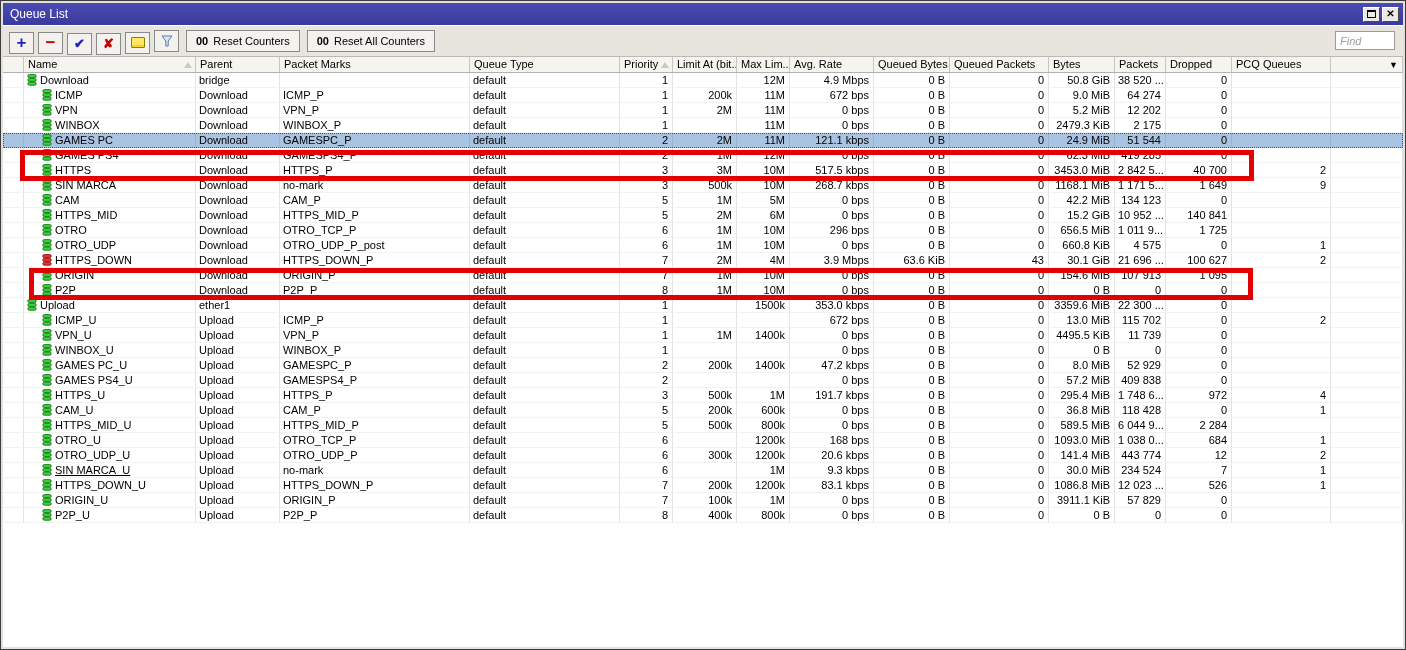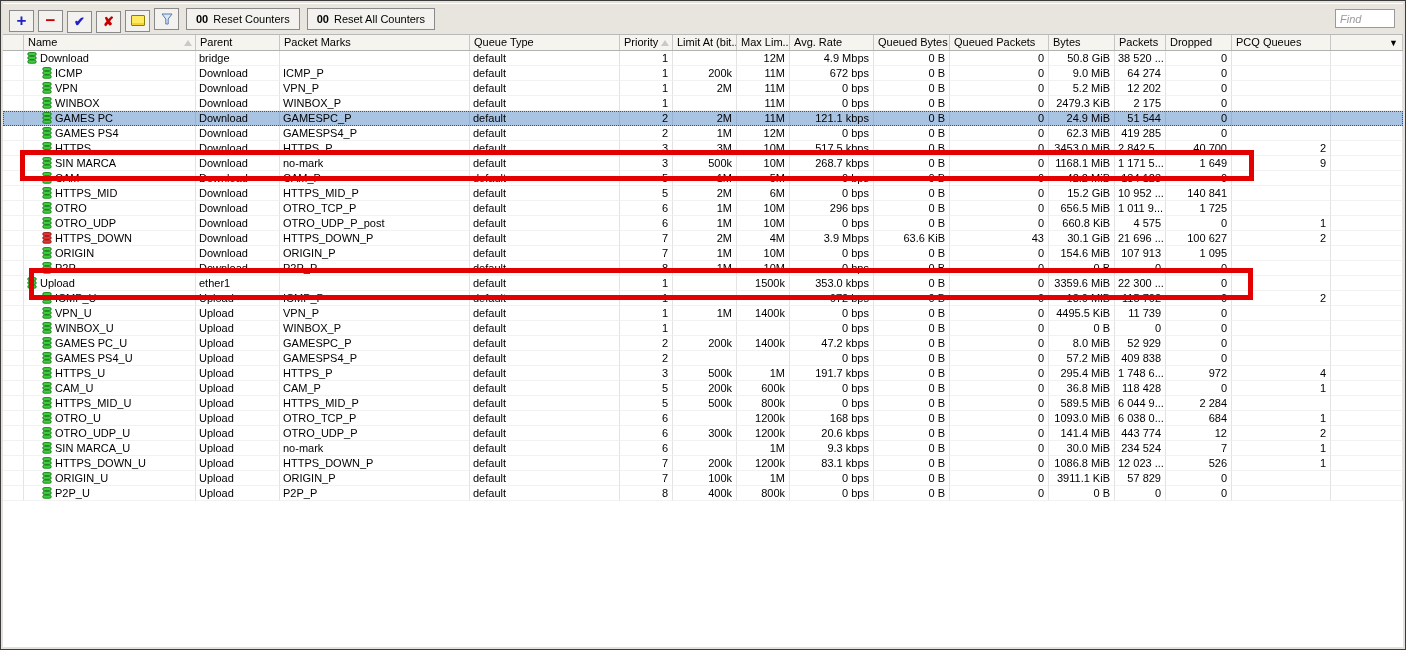"Queue List" div.titlebar { html: none -> <div> <span>Queue List</span> <span></span> <span> <span></span> </span> <span> <span>✕</span> </span> </div> }
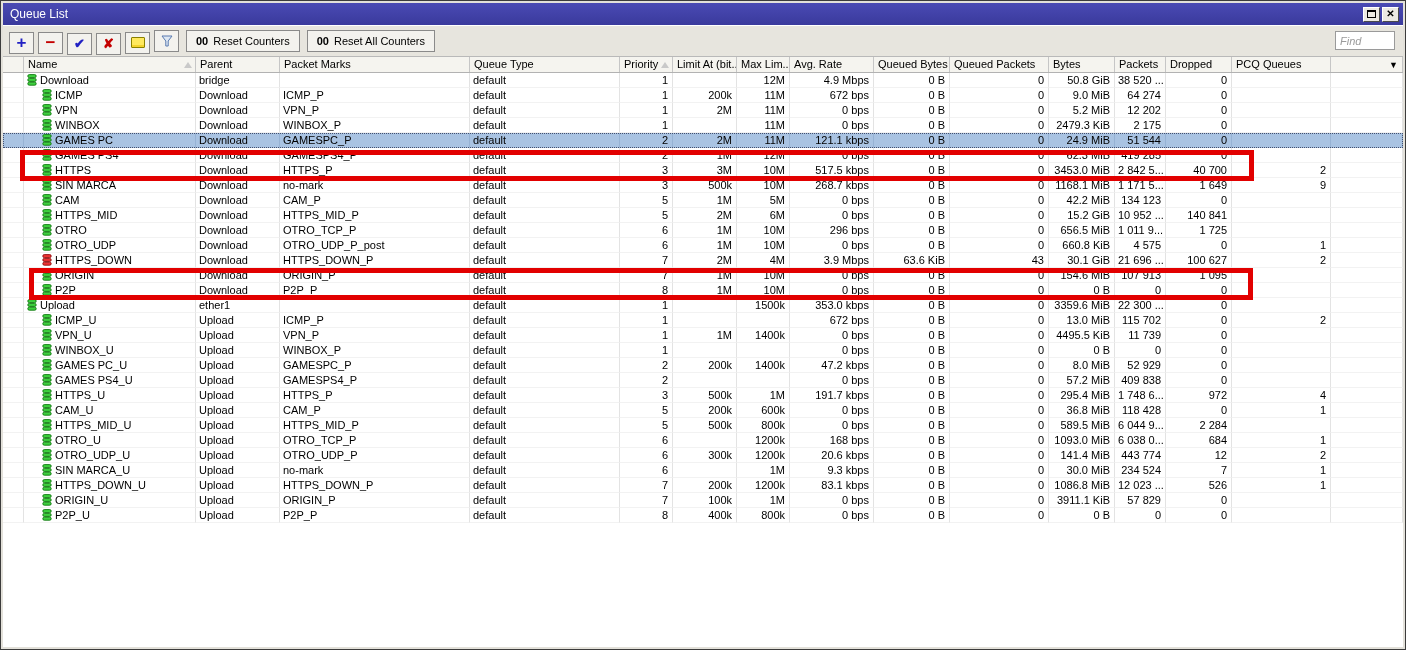"6 038 0..." div.tcell { text: 6 038 -> 1 038 }
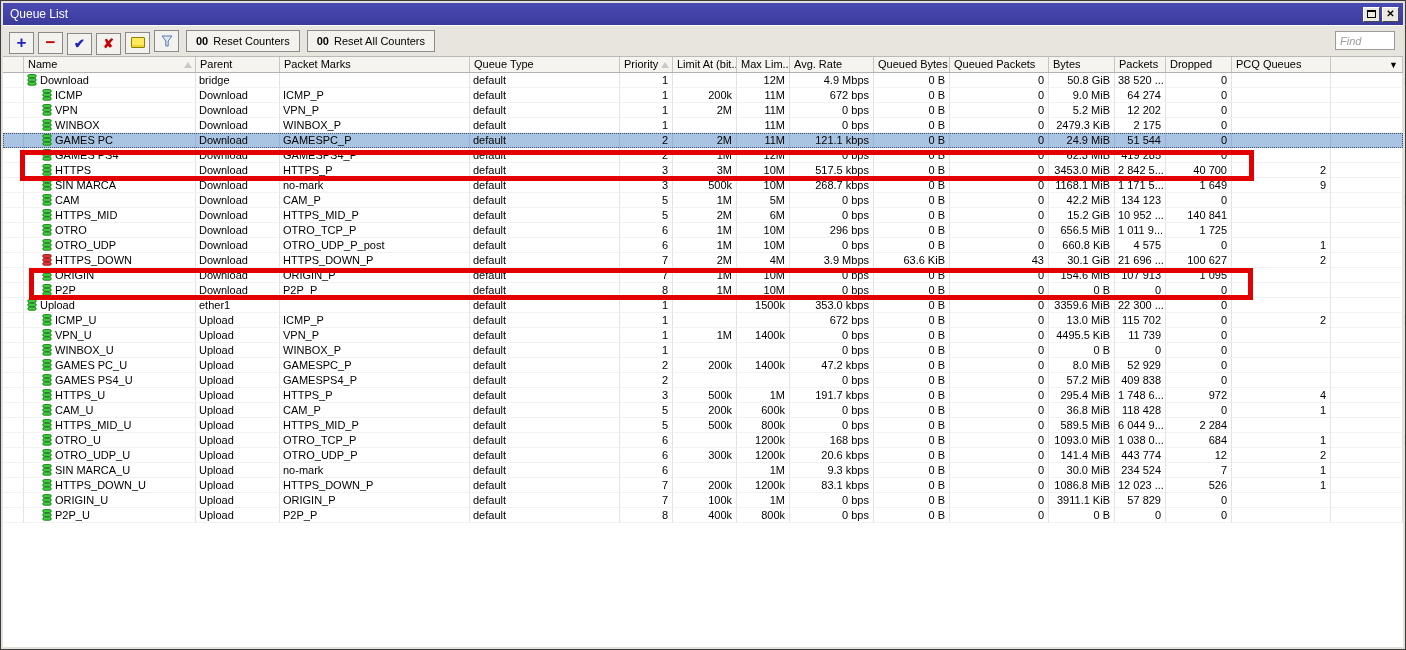"SIN MARCA_U" div.tcell { text-decoration: none -> underline }
